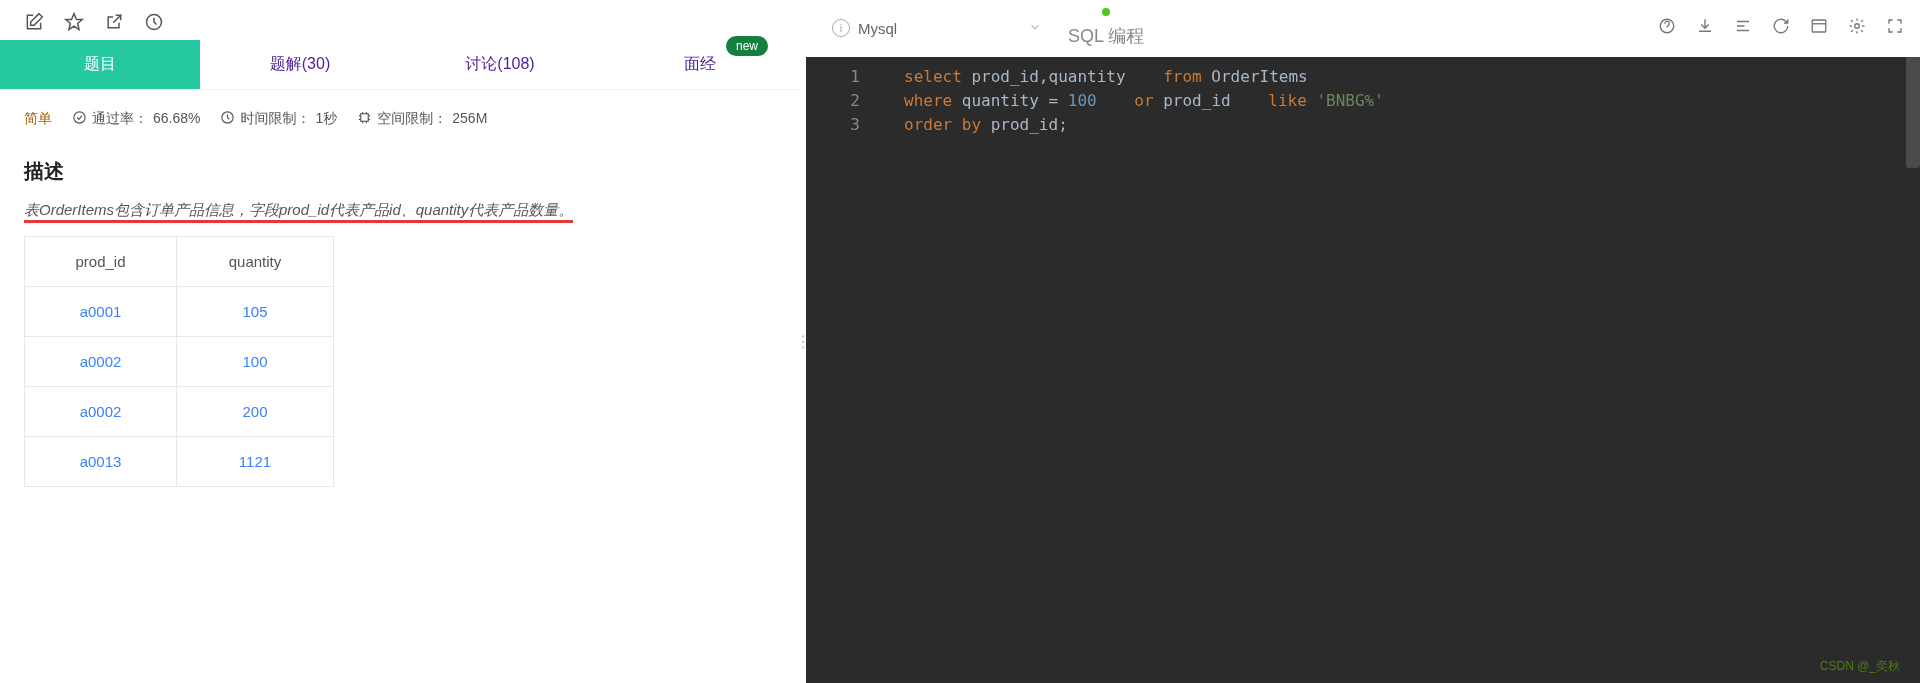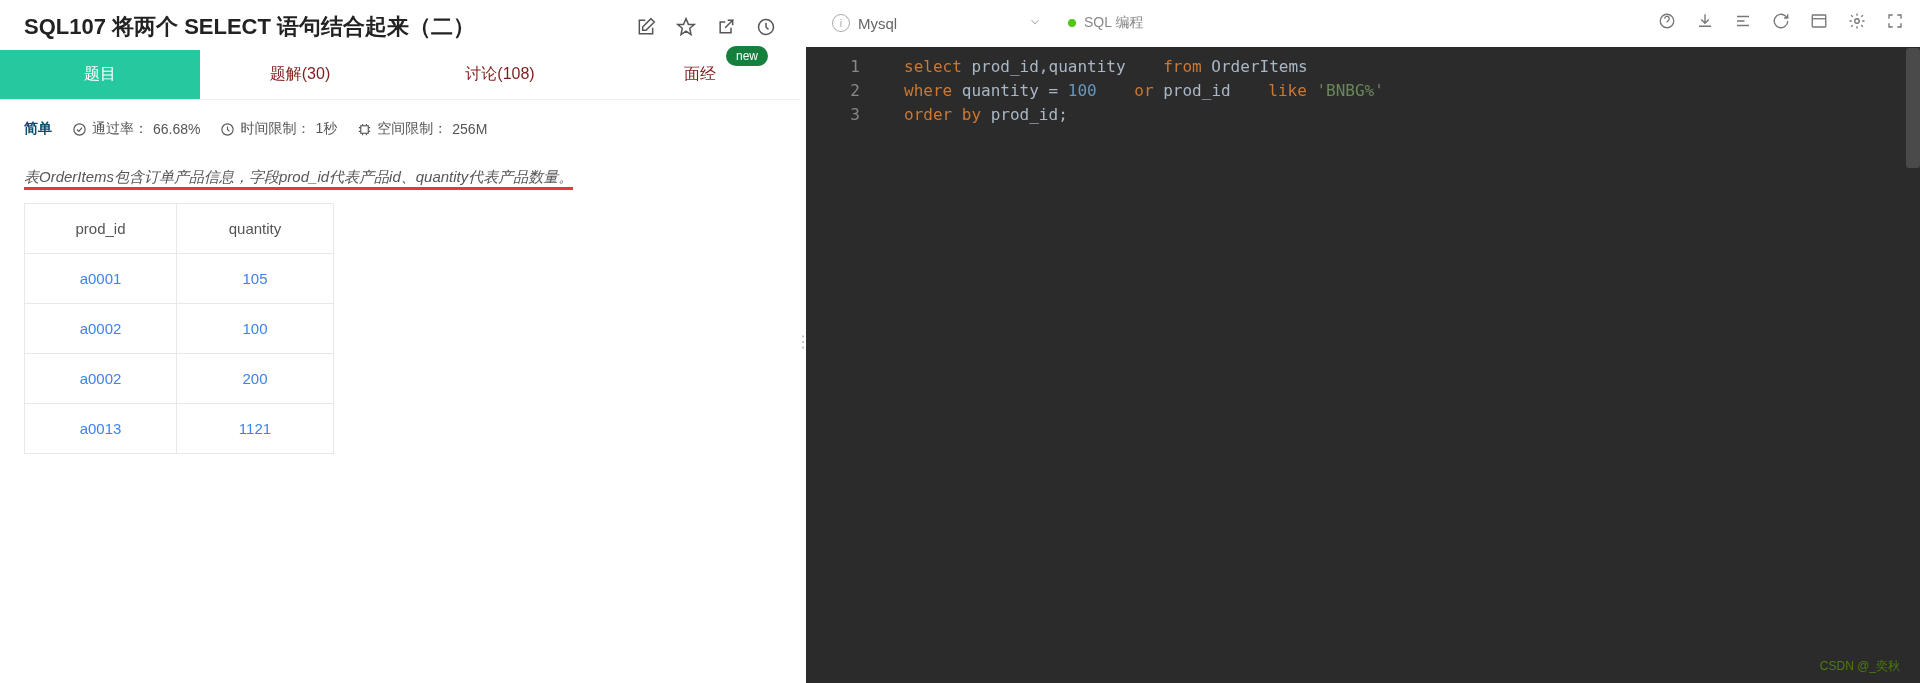"SQL107 将两个 SELECT 语句结合起来（二）" div.problem-title { html: <div>SQL107 将两个 SELECT 语句结合起来（二）</div> -> none }
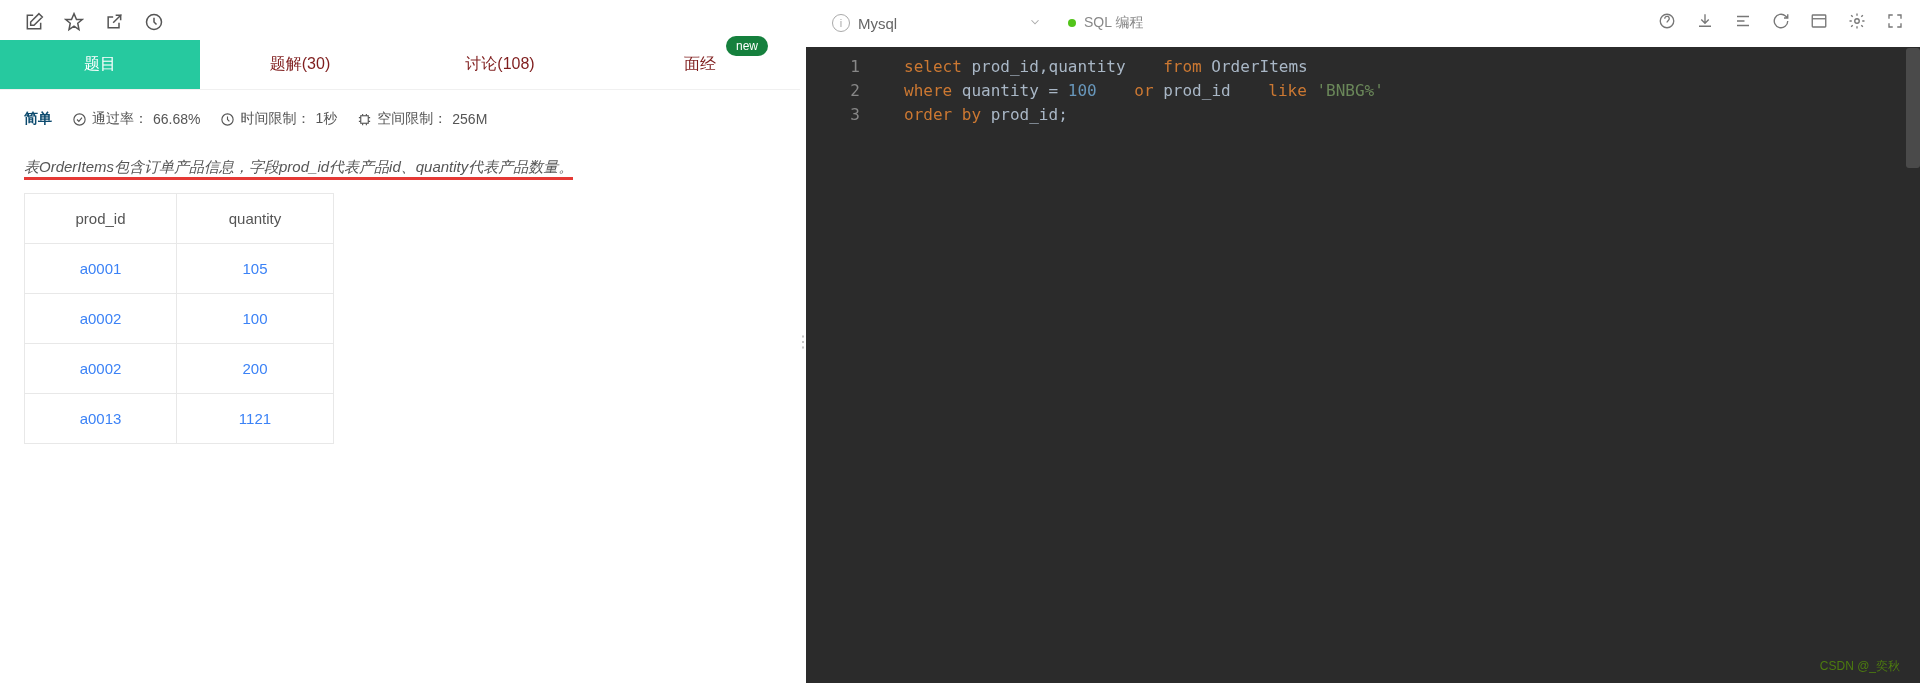"SQL 编程" .proj-label { flex-direction: none -> column; font-size: 14px -> 18px }
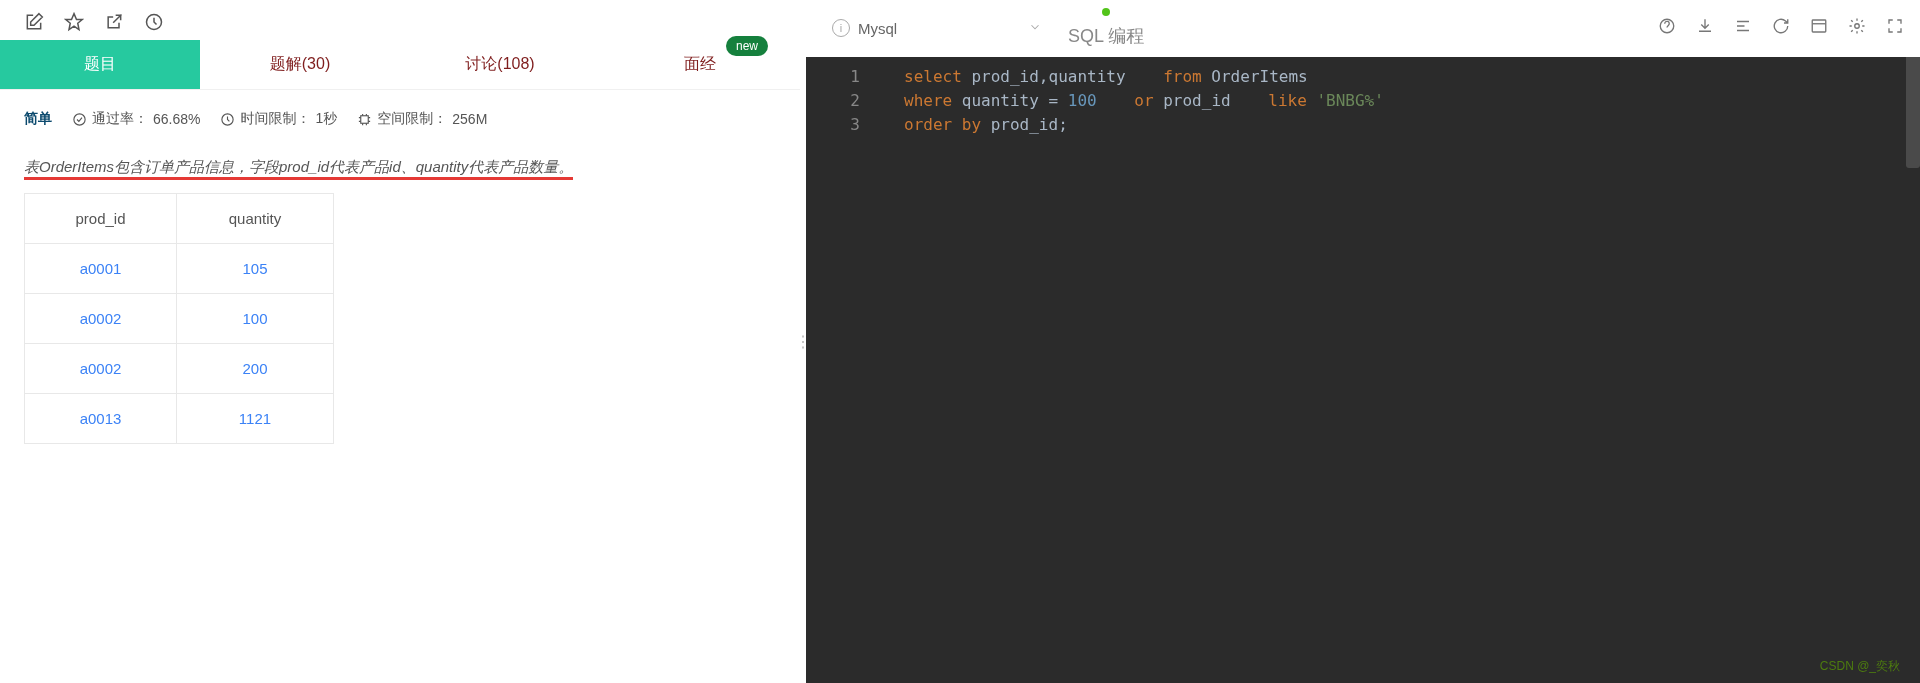"题解(30)" .tab { color: #7f1d1d -> #4c1d95 }
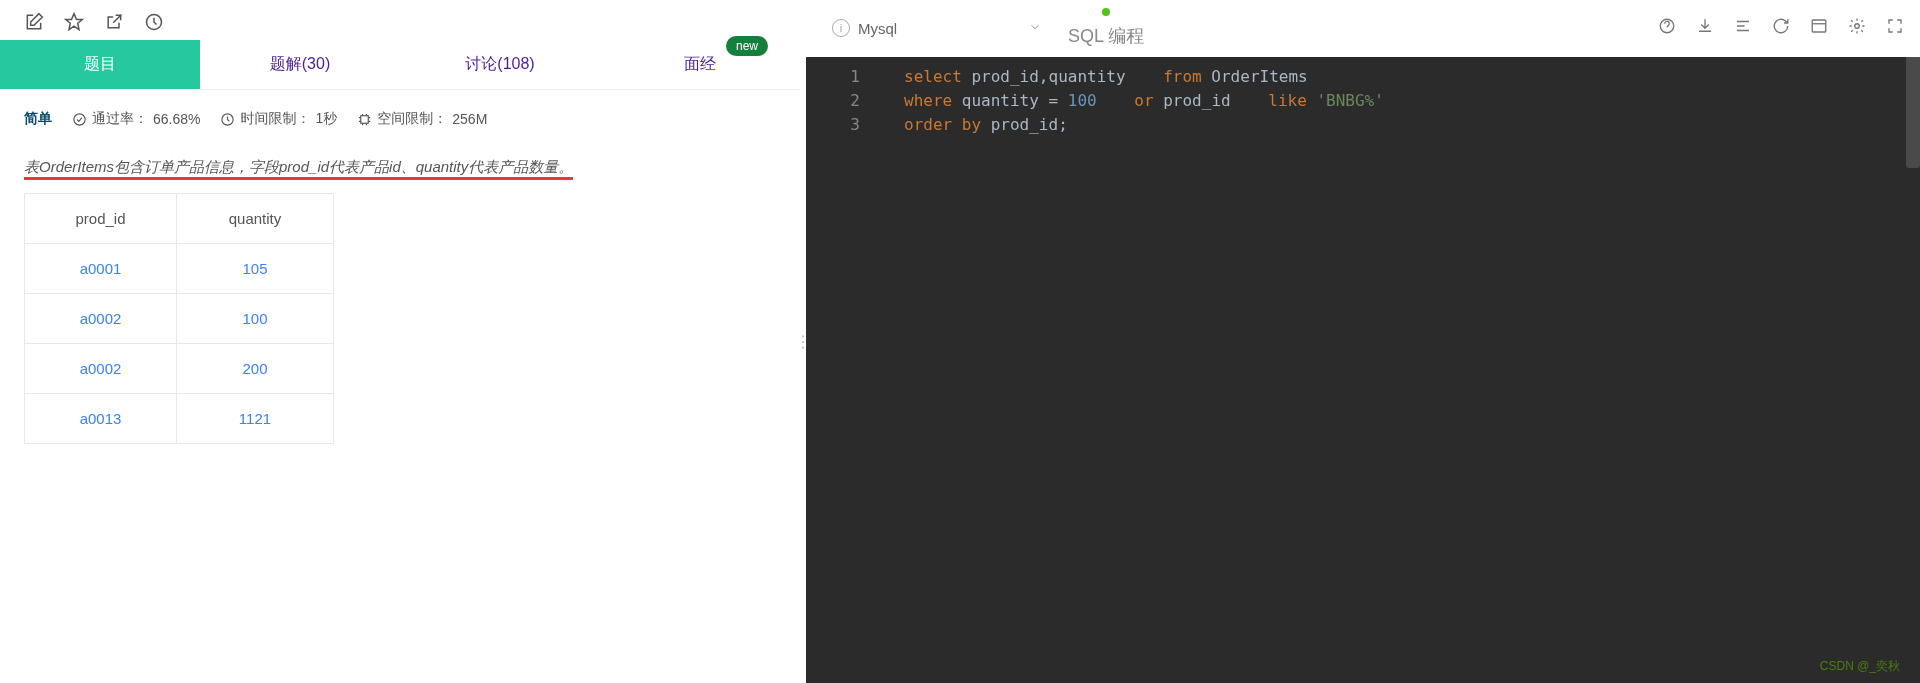"简单" .difficulty { color: #0c4a6e -> #a16207; font-weight: bold -> none }
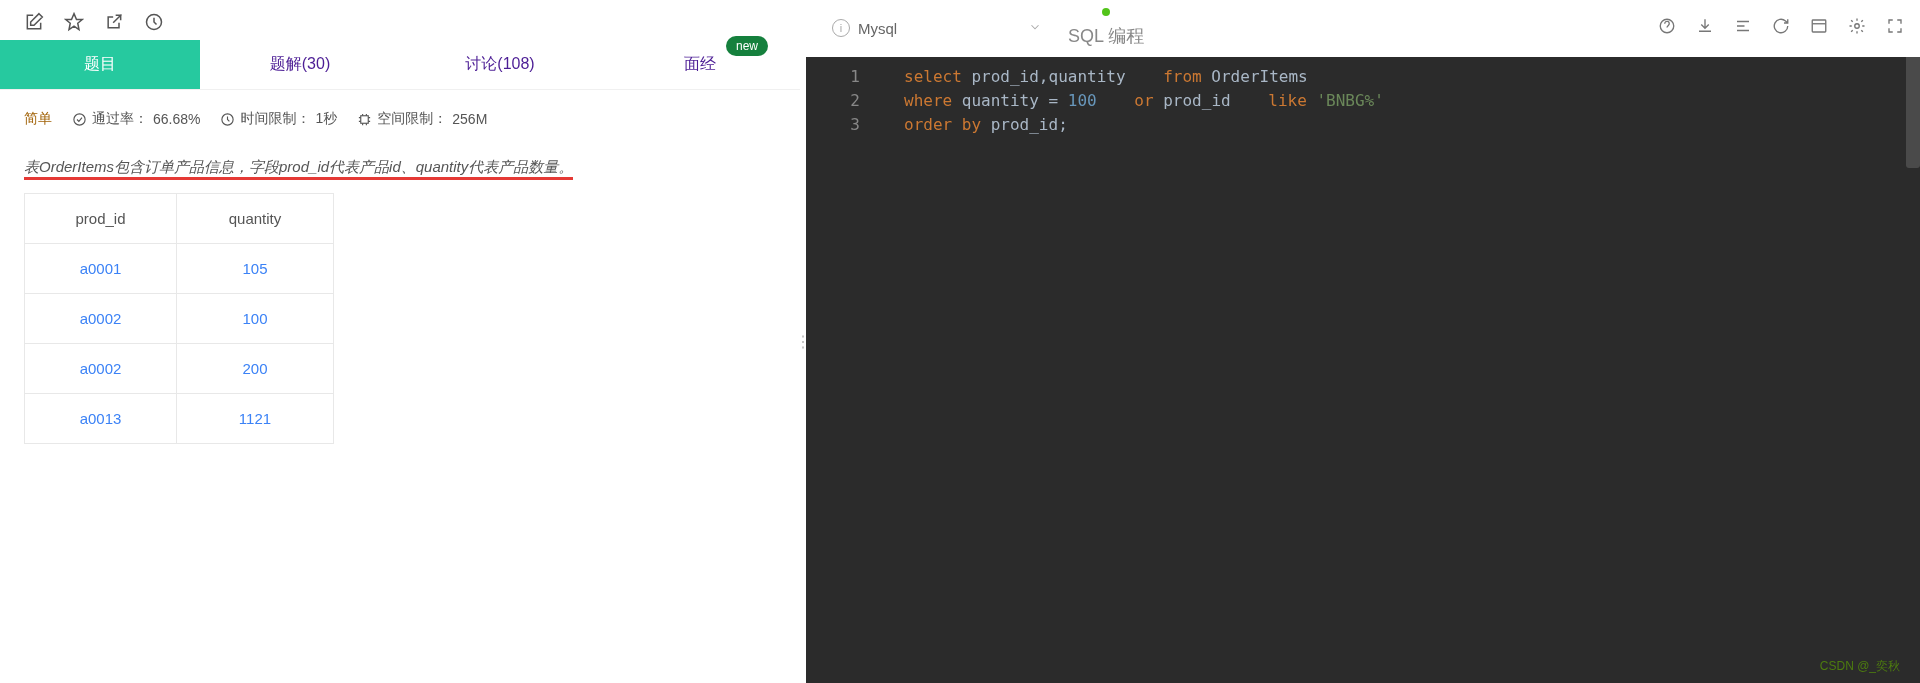"通过率：" .meta-item { align-items: center -> flex-start }
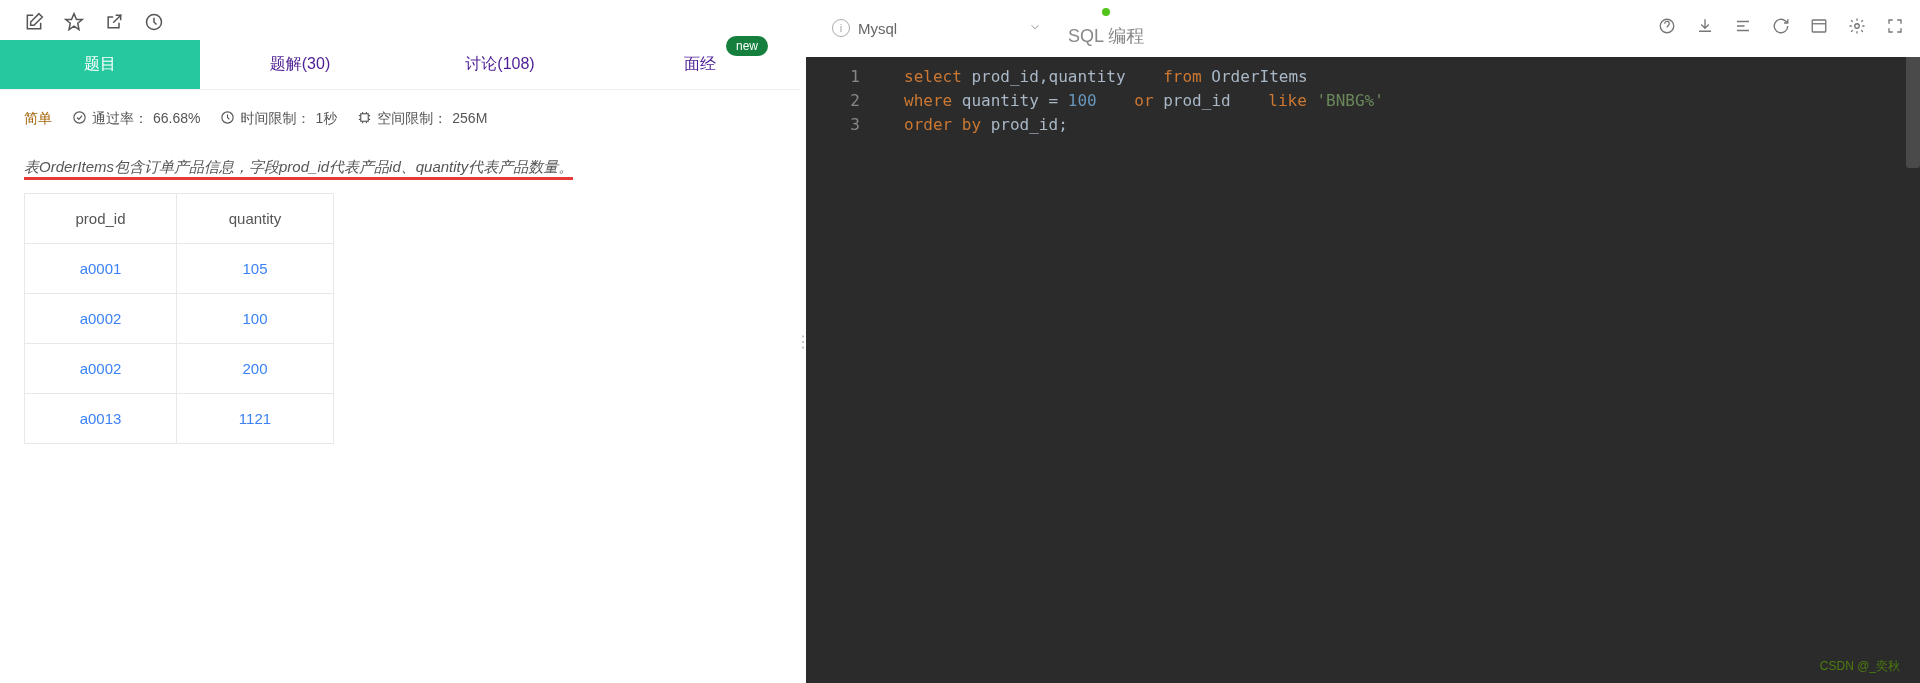"描述" div.section-title { html: none -> <div>描述</div> }
